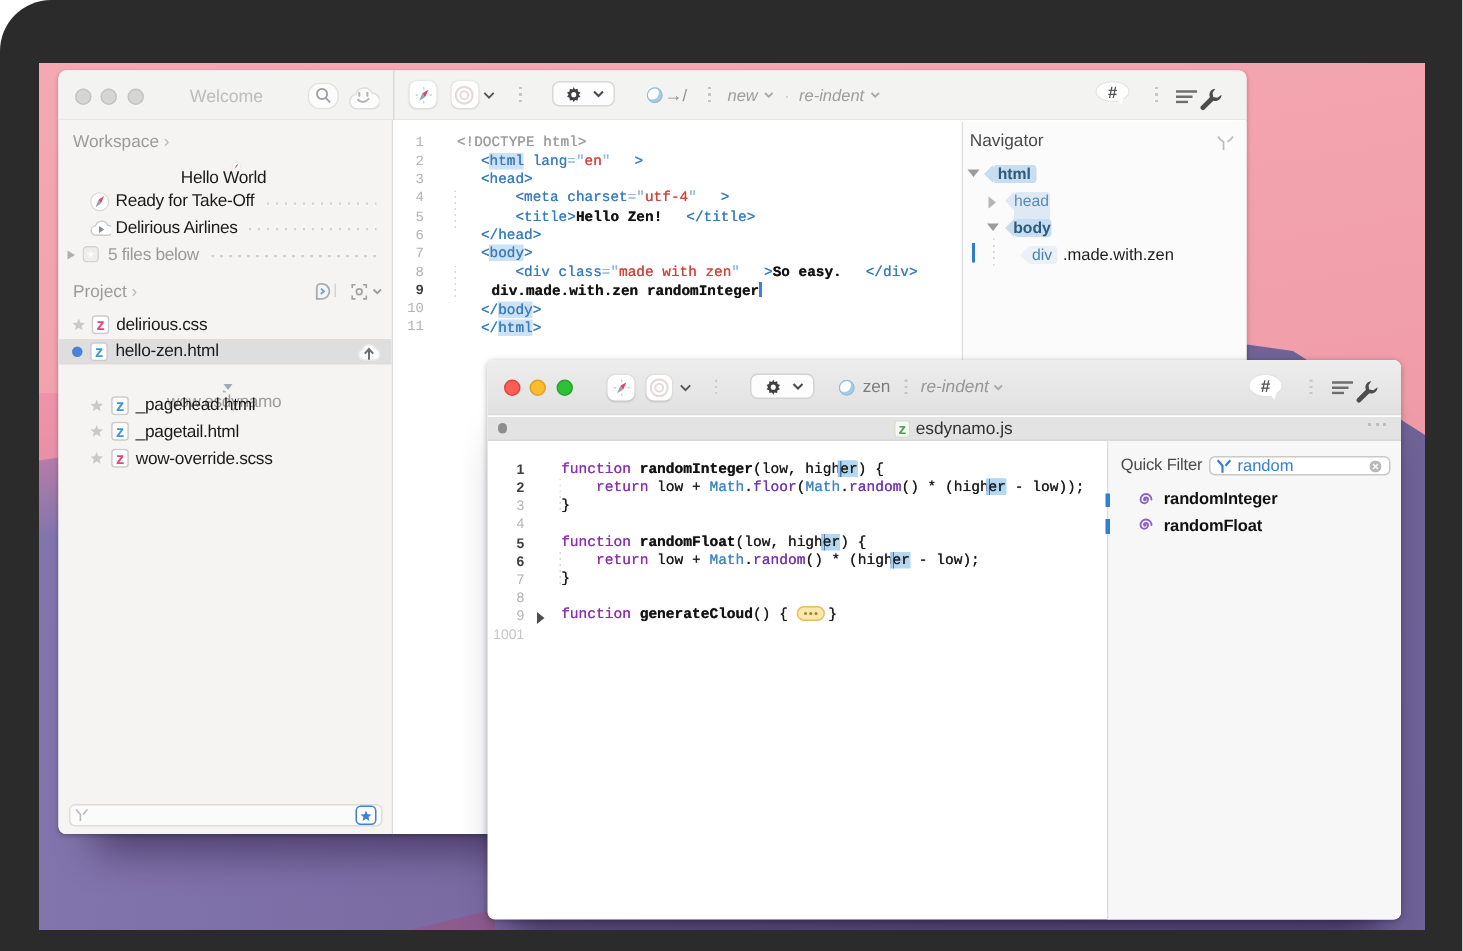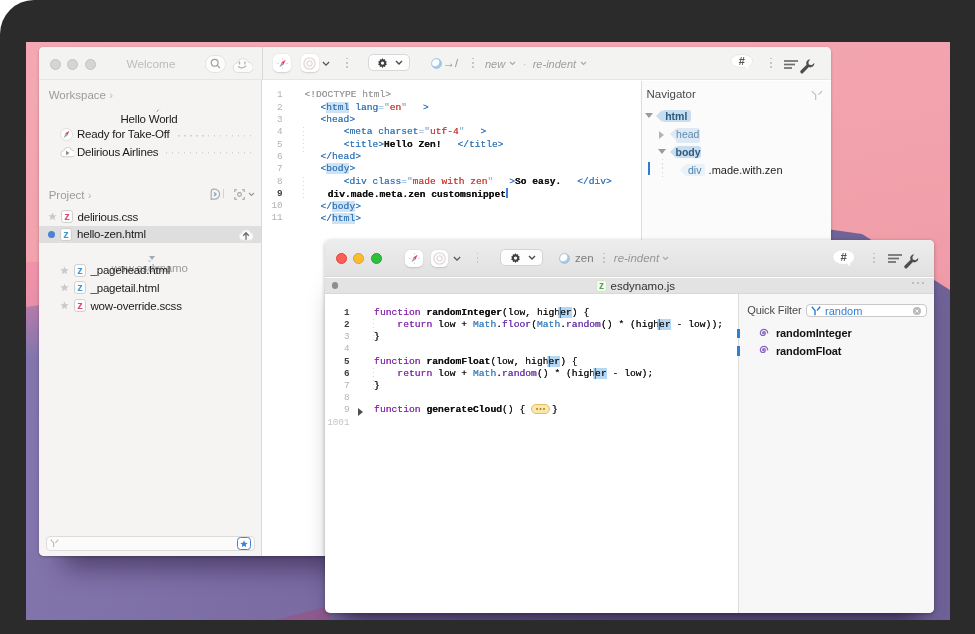"head" div.a { height: 15px -> 28px }
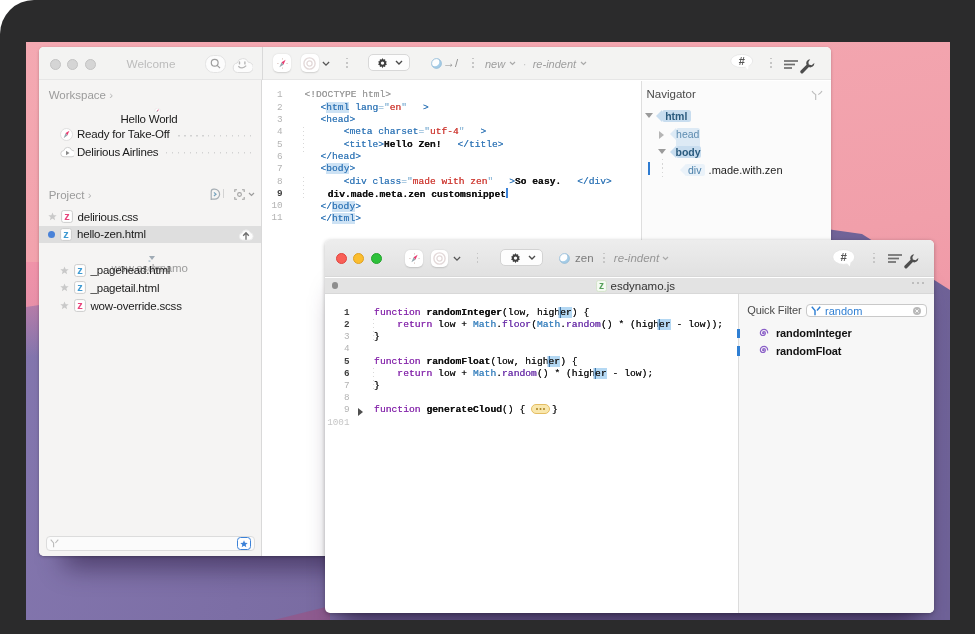"5 files below" div.row { html: none -> <div> <span></span> <svg> <rect></rect> <path></path> </svg> <span>5 files below</span> <span></span> </div> }
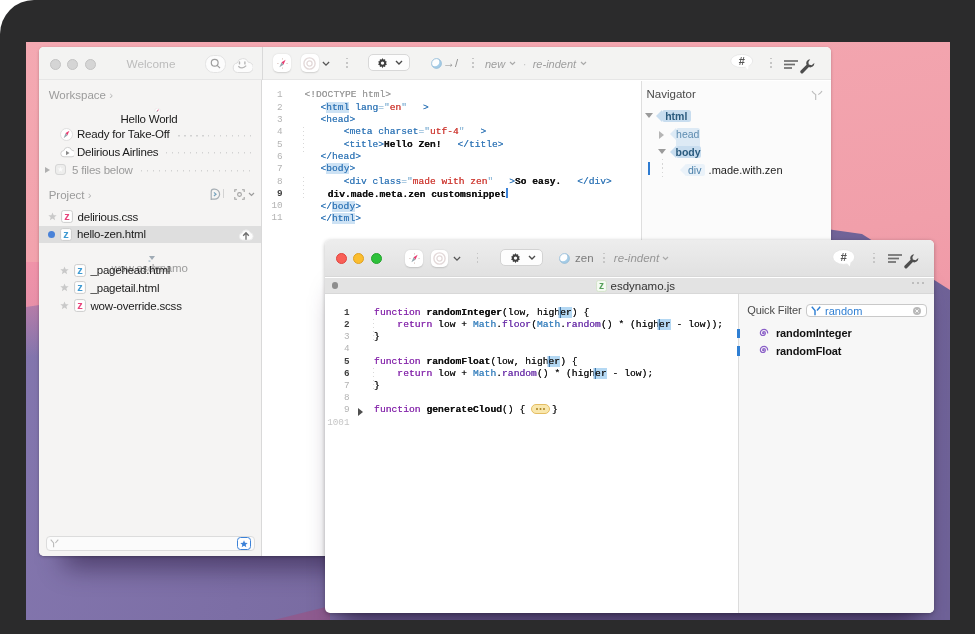"div.made.meta.zen customsnippet" span.bb { text: div.made.meta.zen customsnippet -> div.made.with.zen randomInteger }
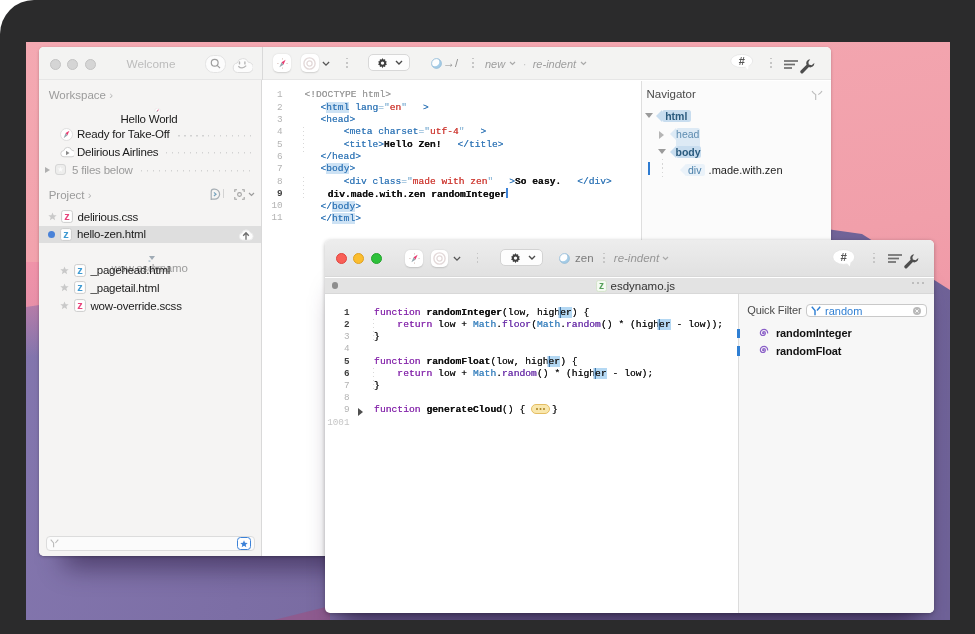"1 2" .gutf { font-family: Liberation Mono, monospace -> Liberation Sans, sans-serif }
